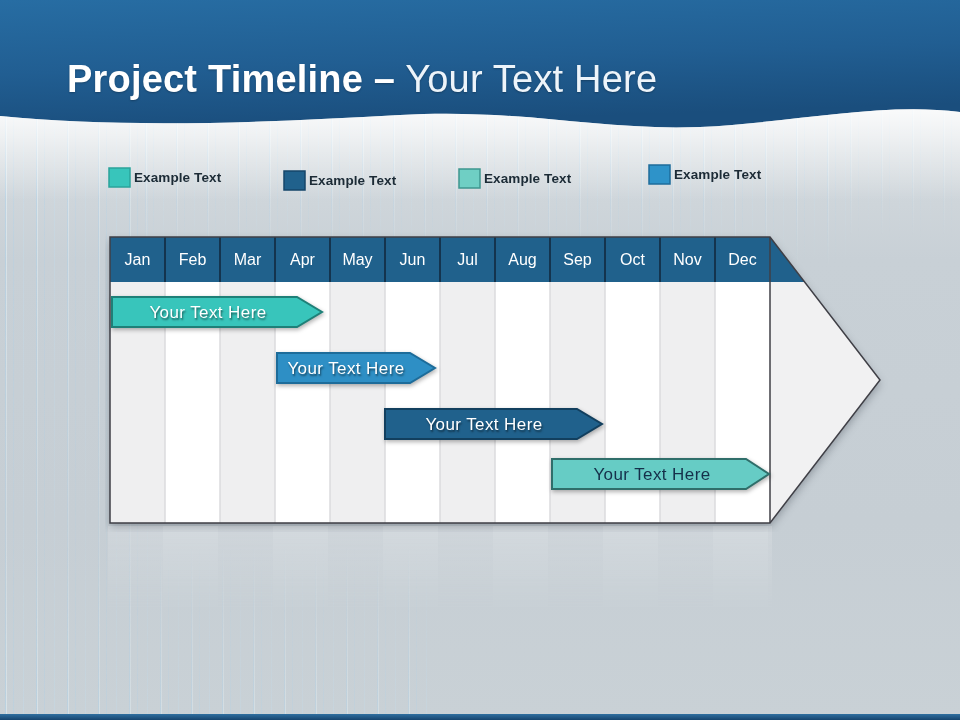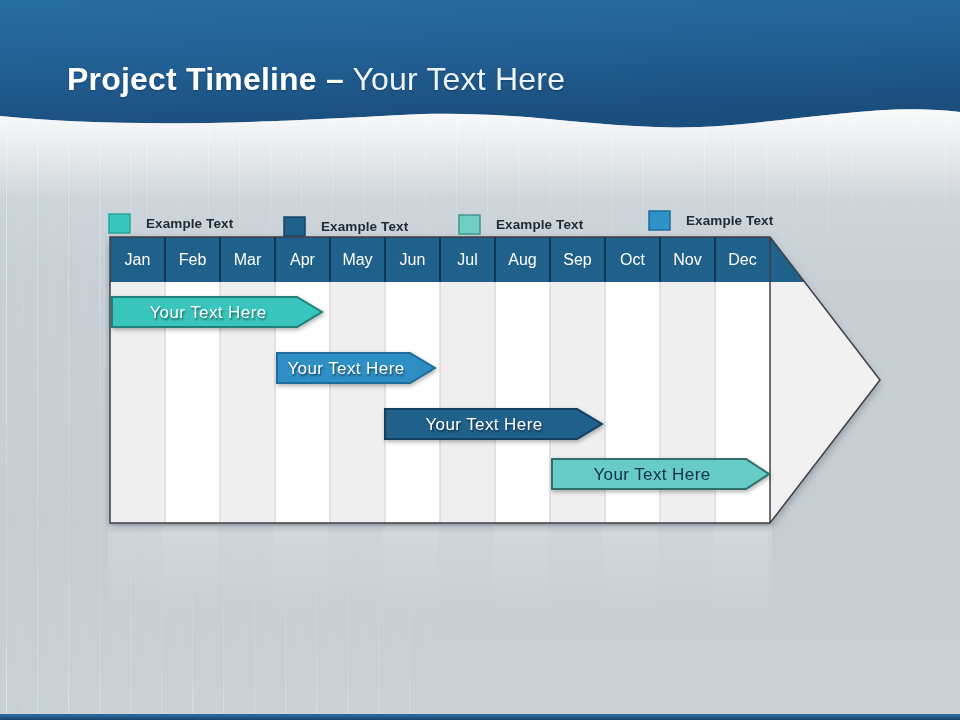"Project Timeline – Your Text" .slide-title { font-size: 32px -> 38px }
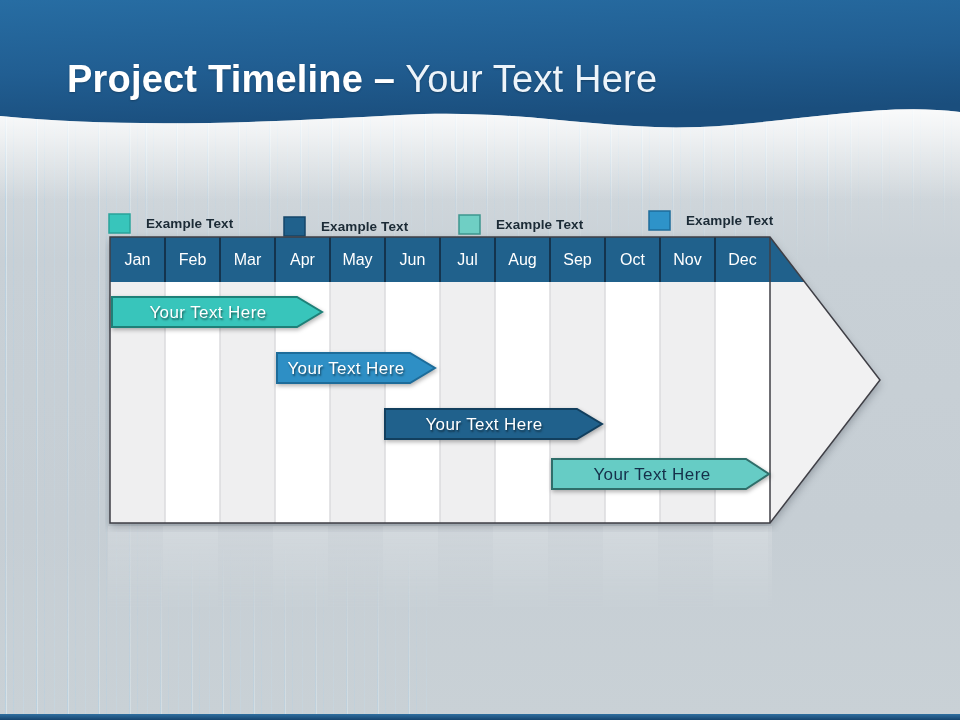"Example Text" .legend-item { gap: 15px -> 3px; margin-top: 46px -> none }
